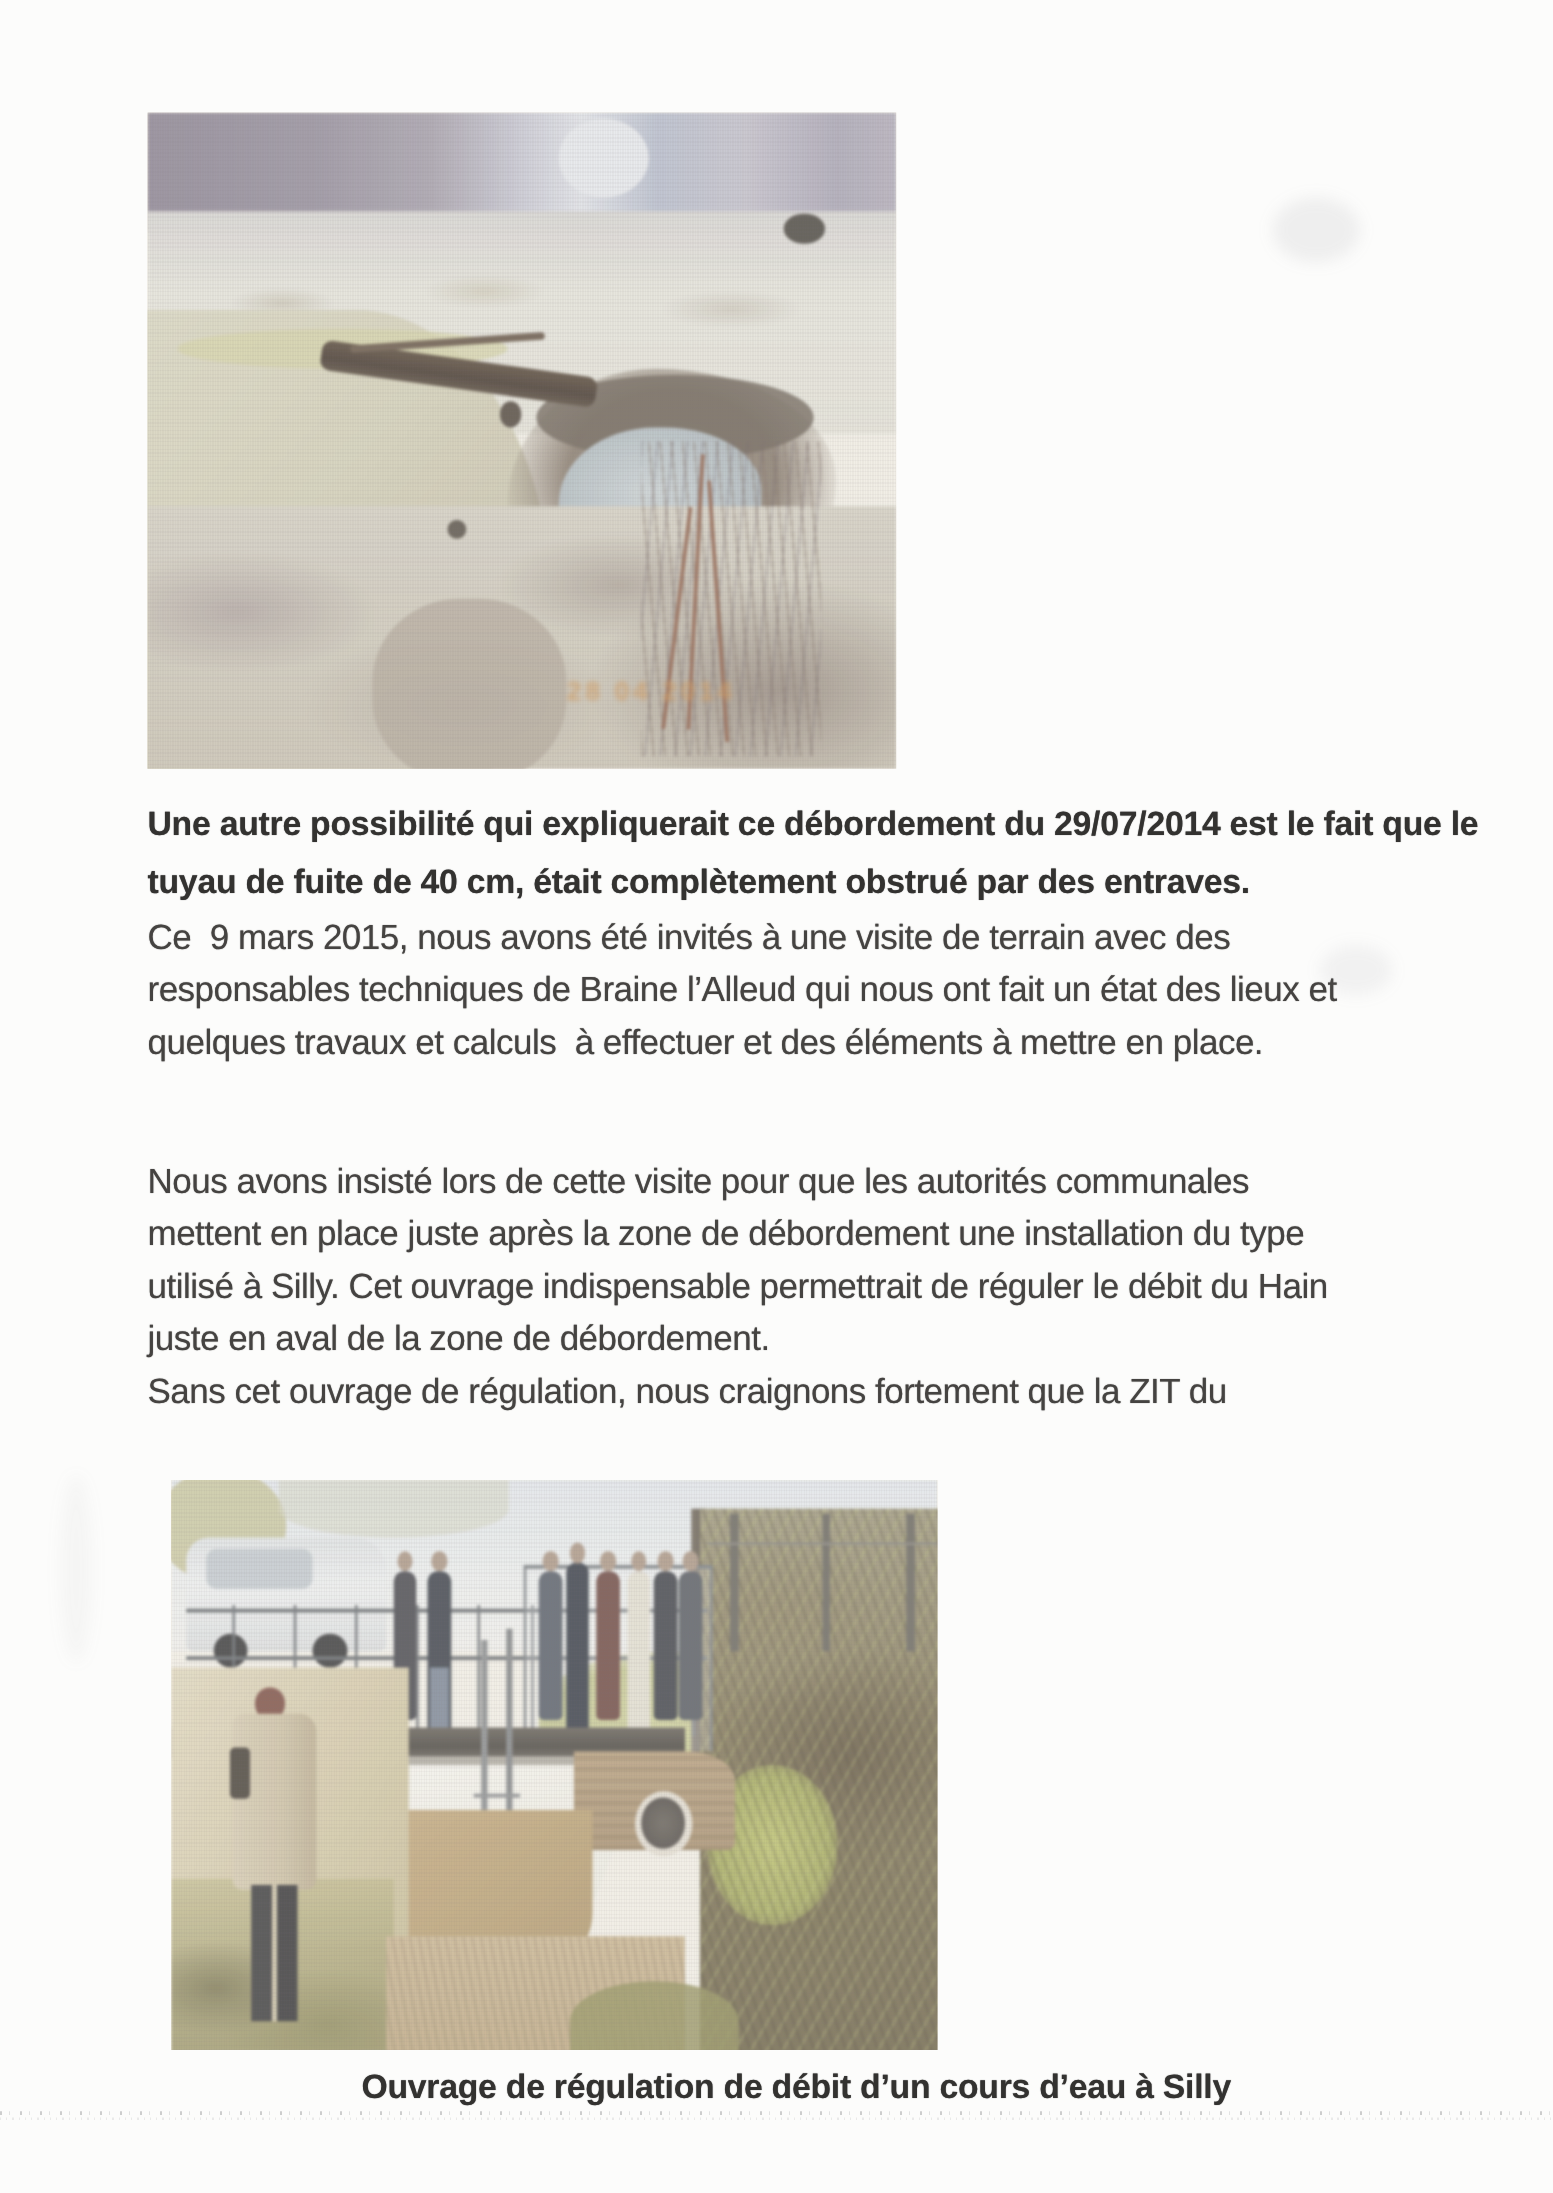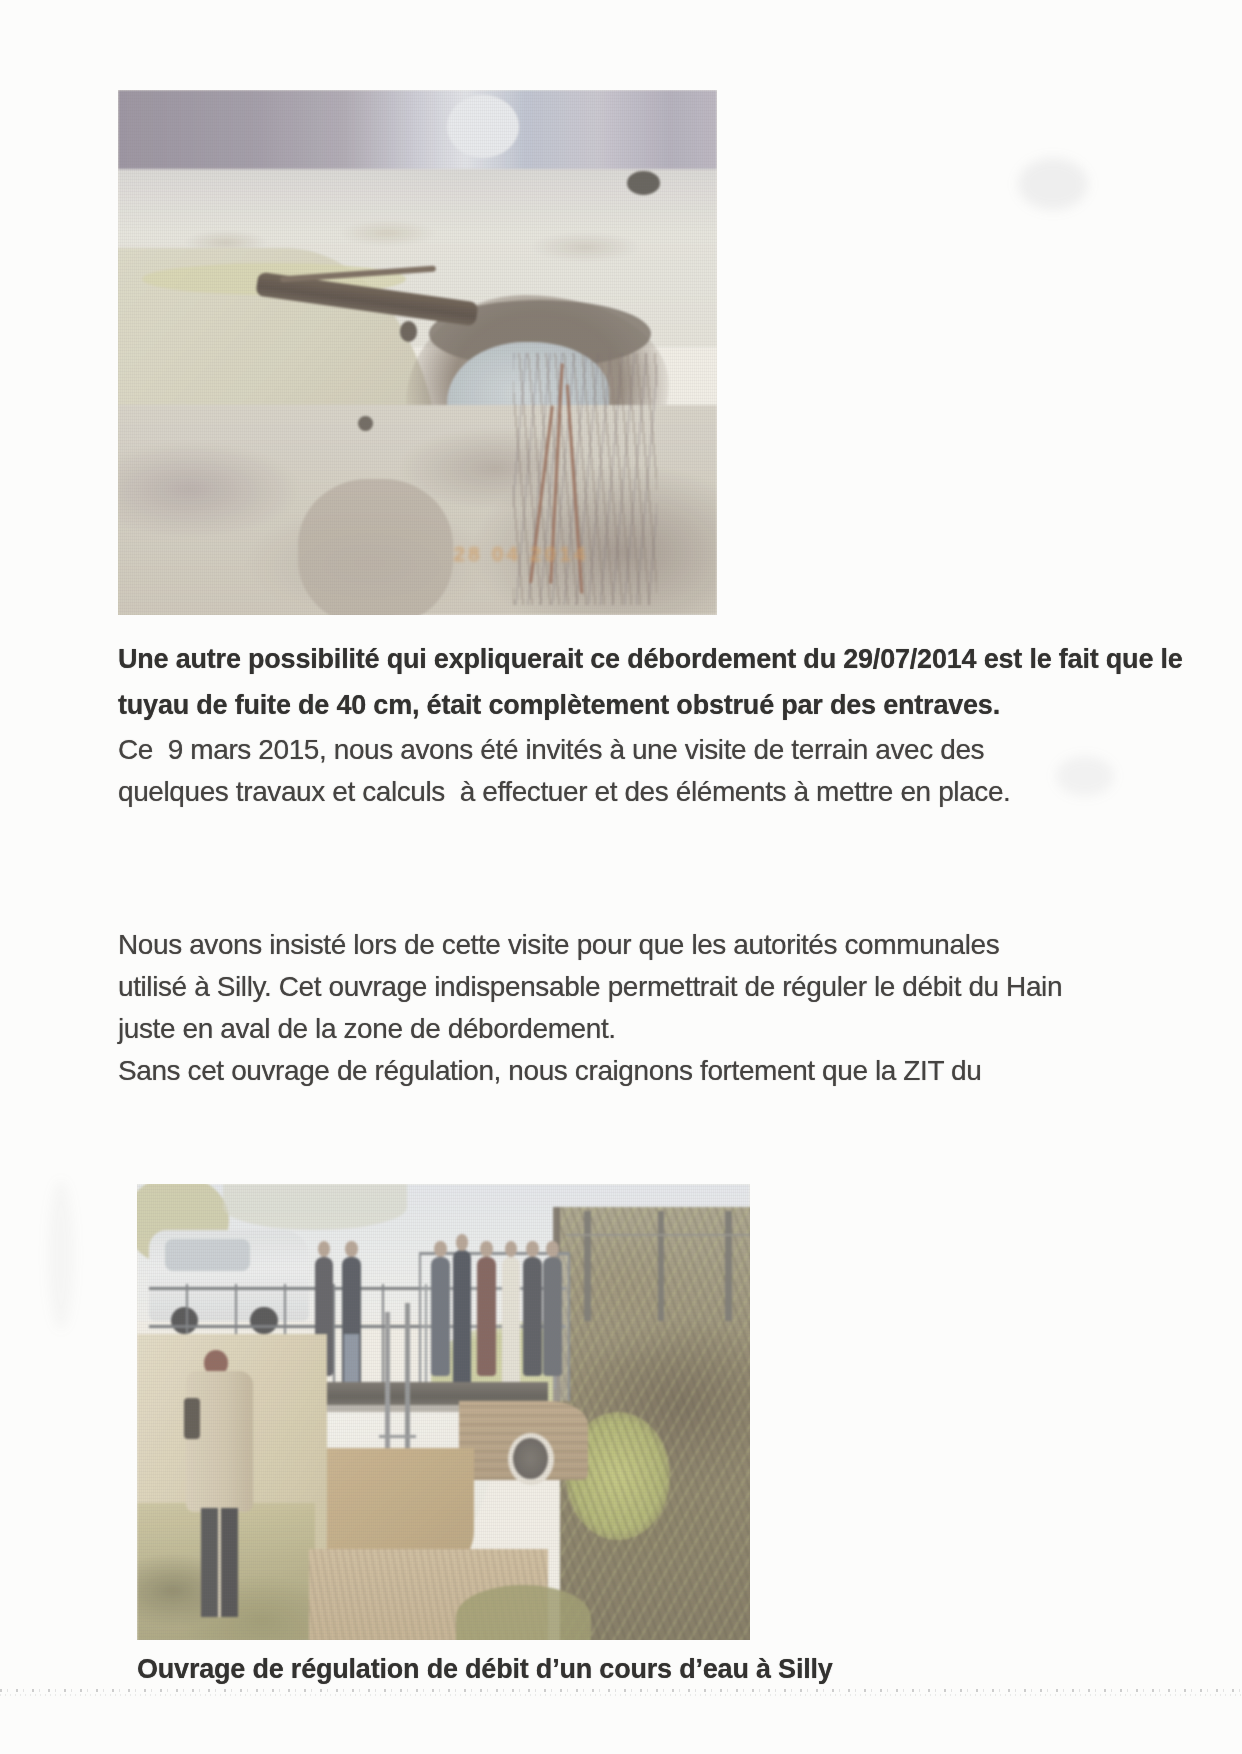"responsables techniques de Braine" div.tline { html: none -> <div>responsables techniques de Braine l’Alleud qui nous ont fait un état des lieux et</div> }
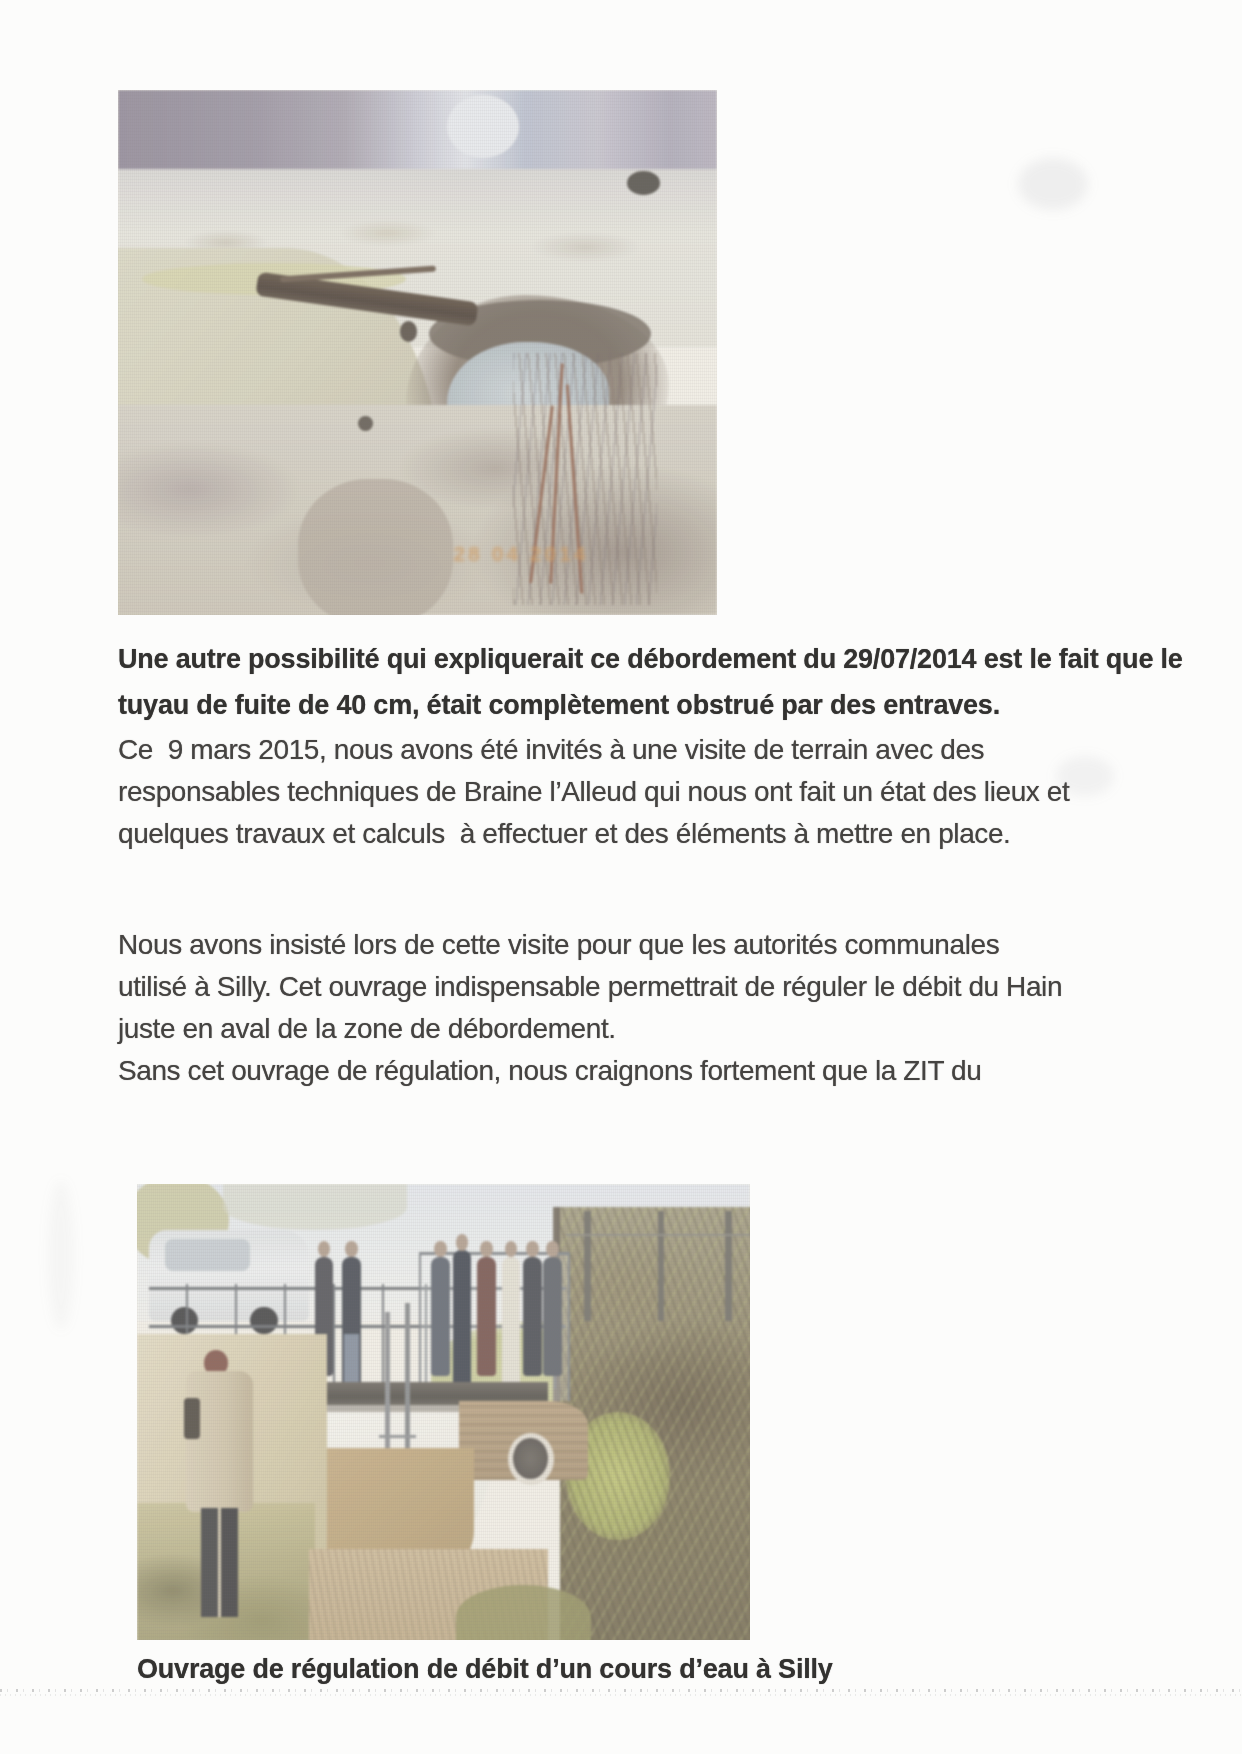"mettent en place juste après" div.tline { html: none -> <div>mettent en place juste après la zone de débordement une installation du type</div> }
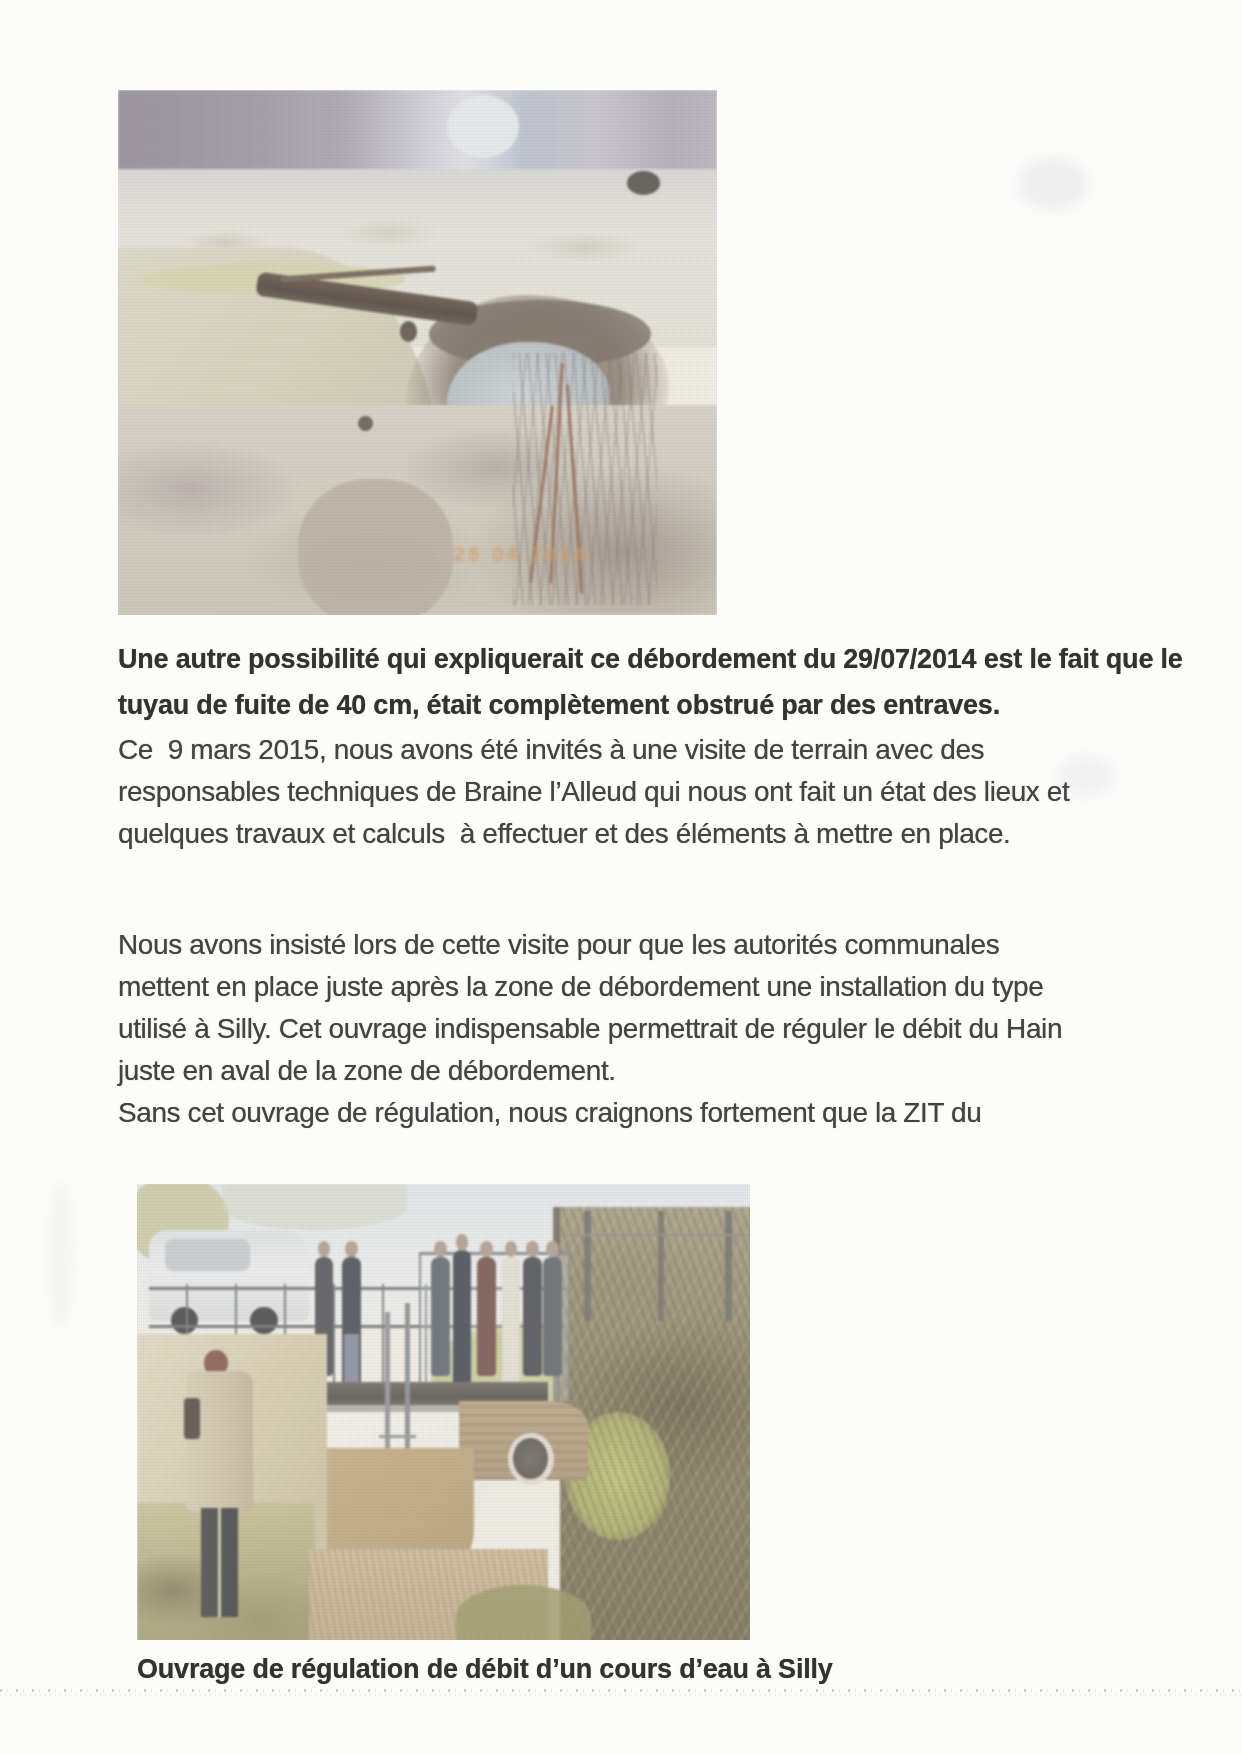"Ouvrage de régulation de débit" p.caption { text-align: none -> center }
